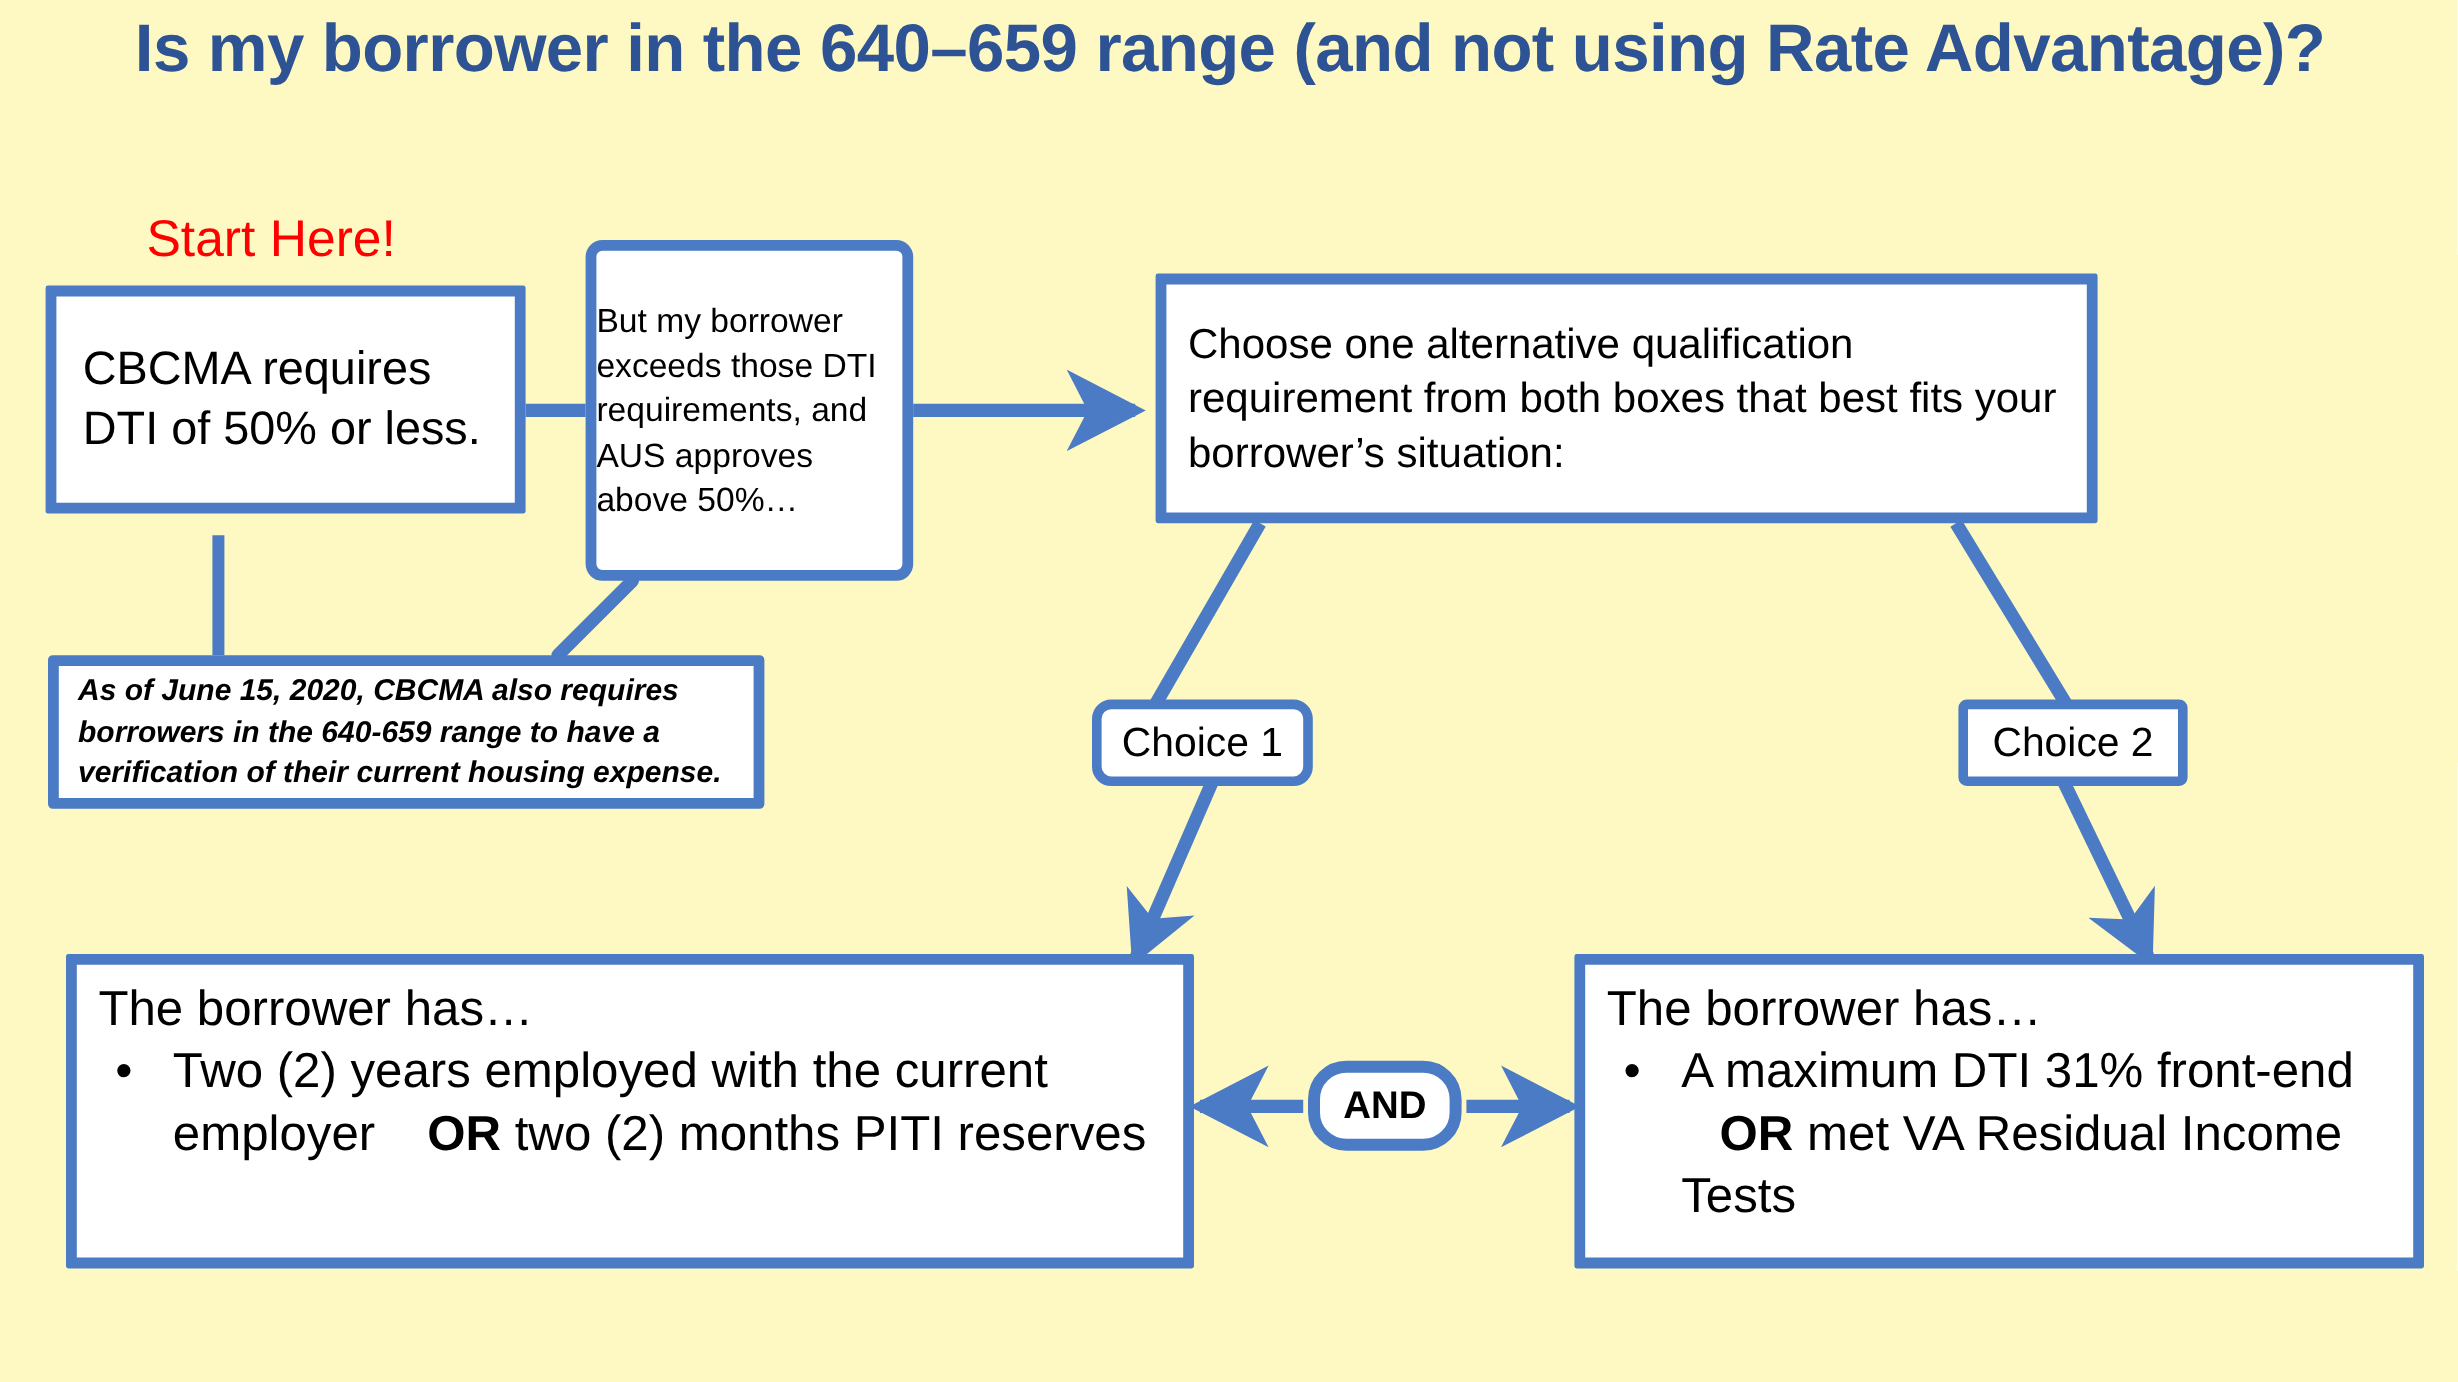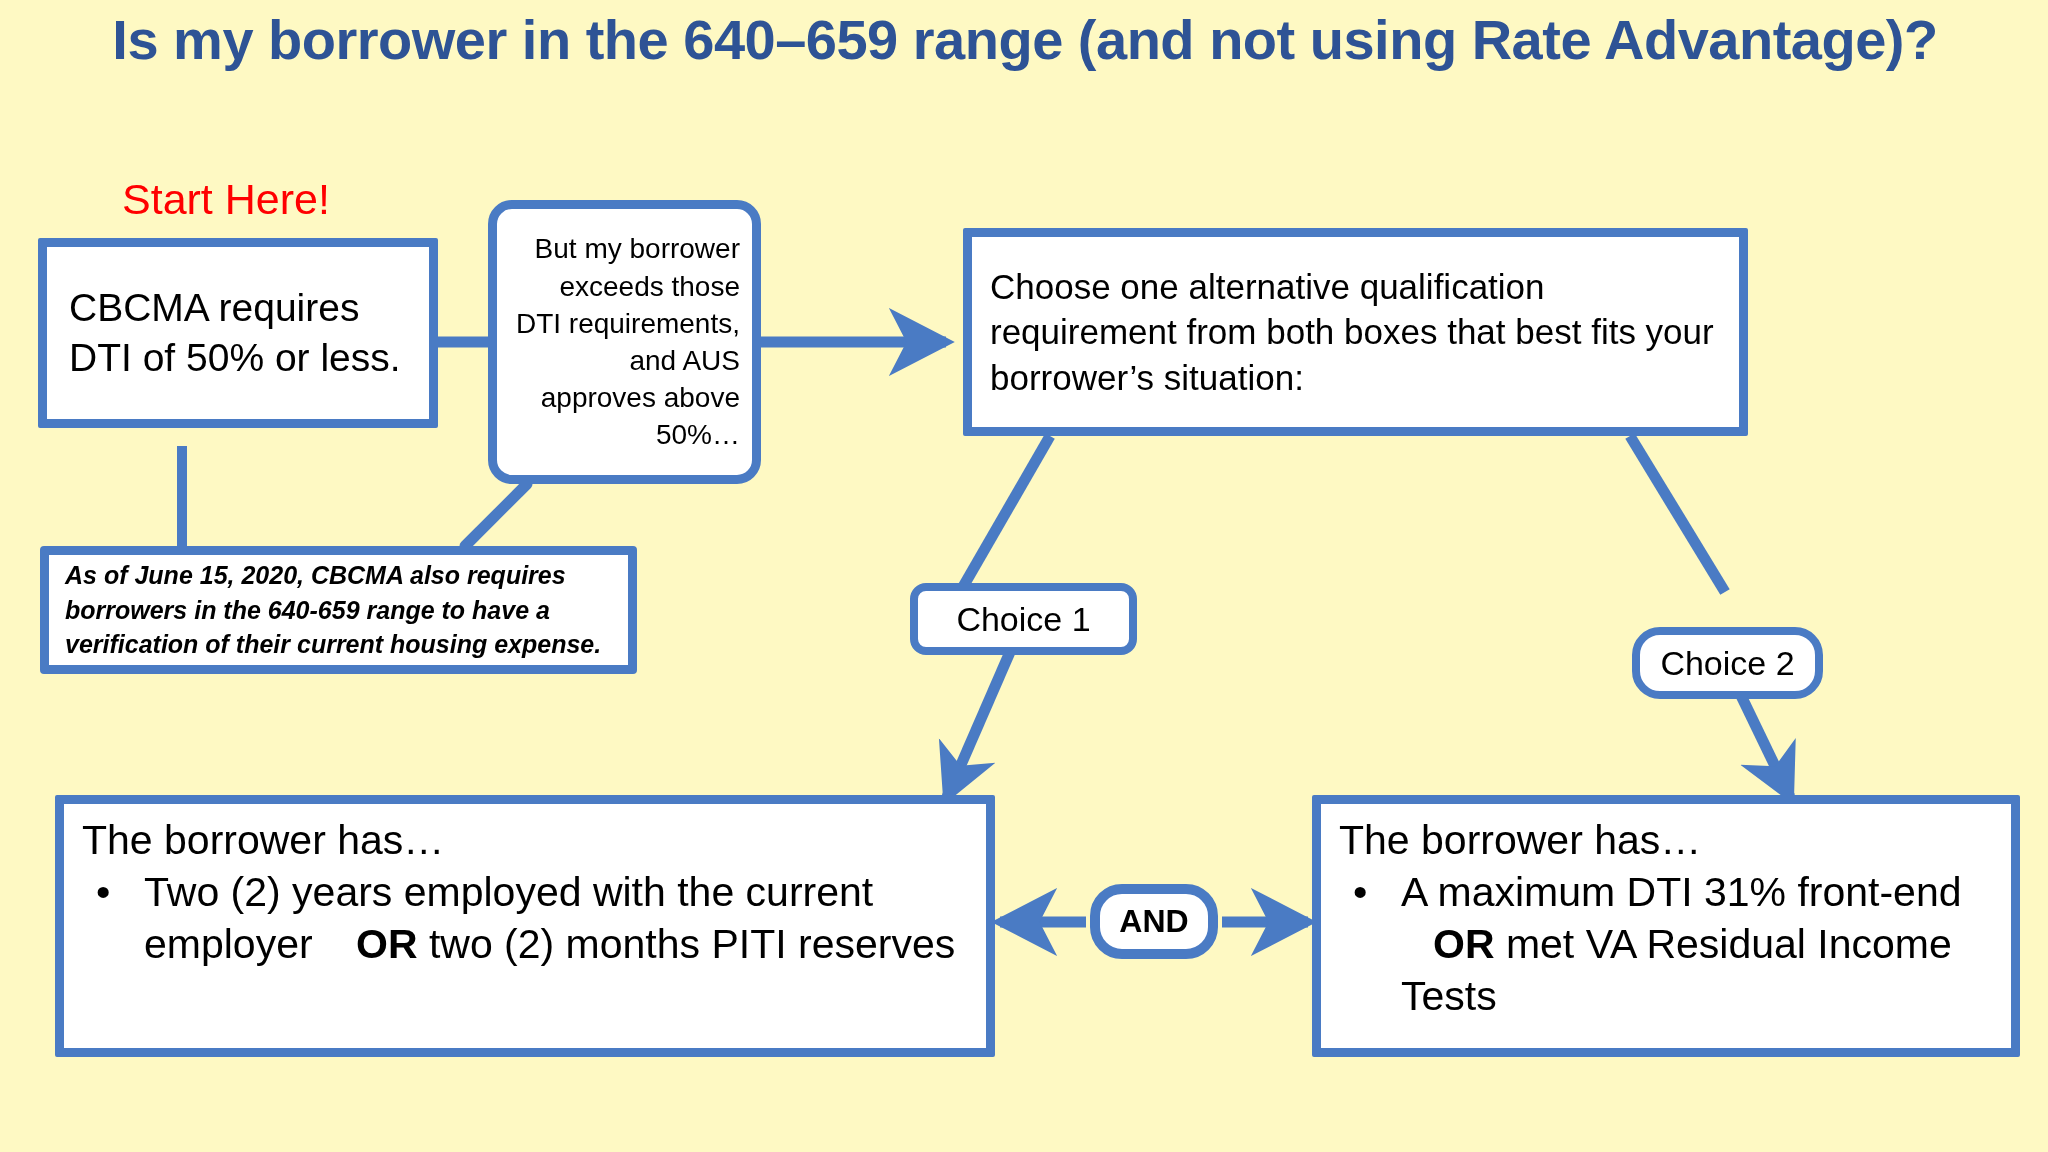"But my borrower exceeds those" #box-callout { border-radius: 24px -> 14px; padding: 4px 12px -> 4px 0; text-align: right -> left }
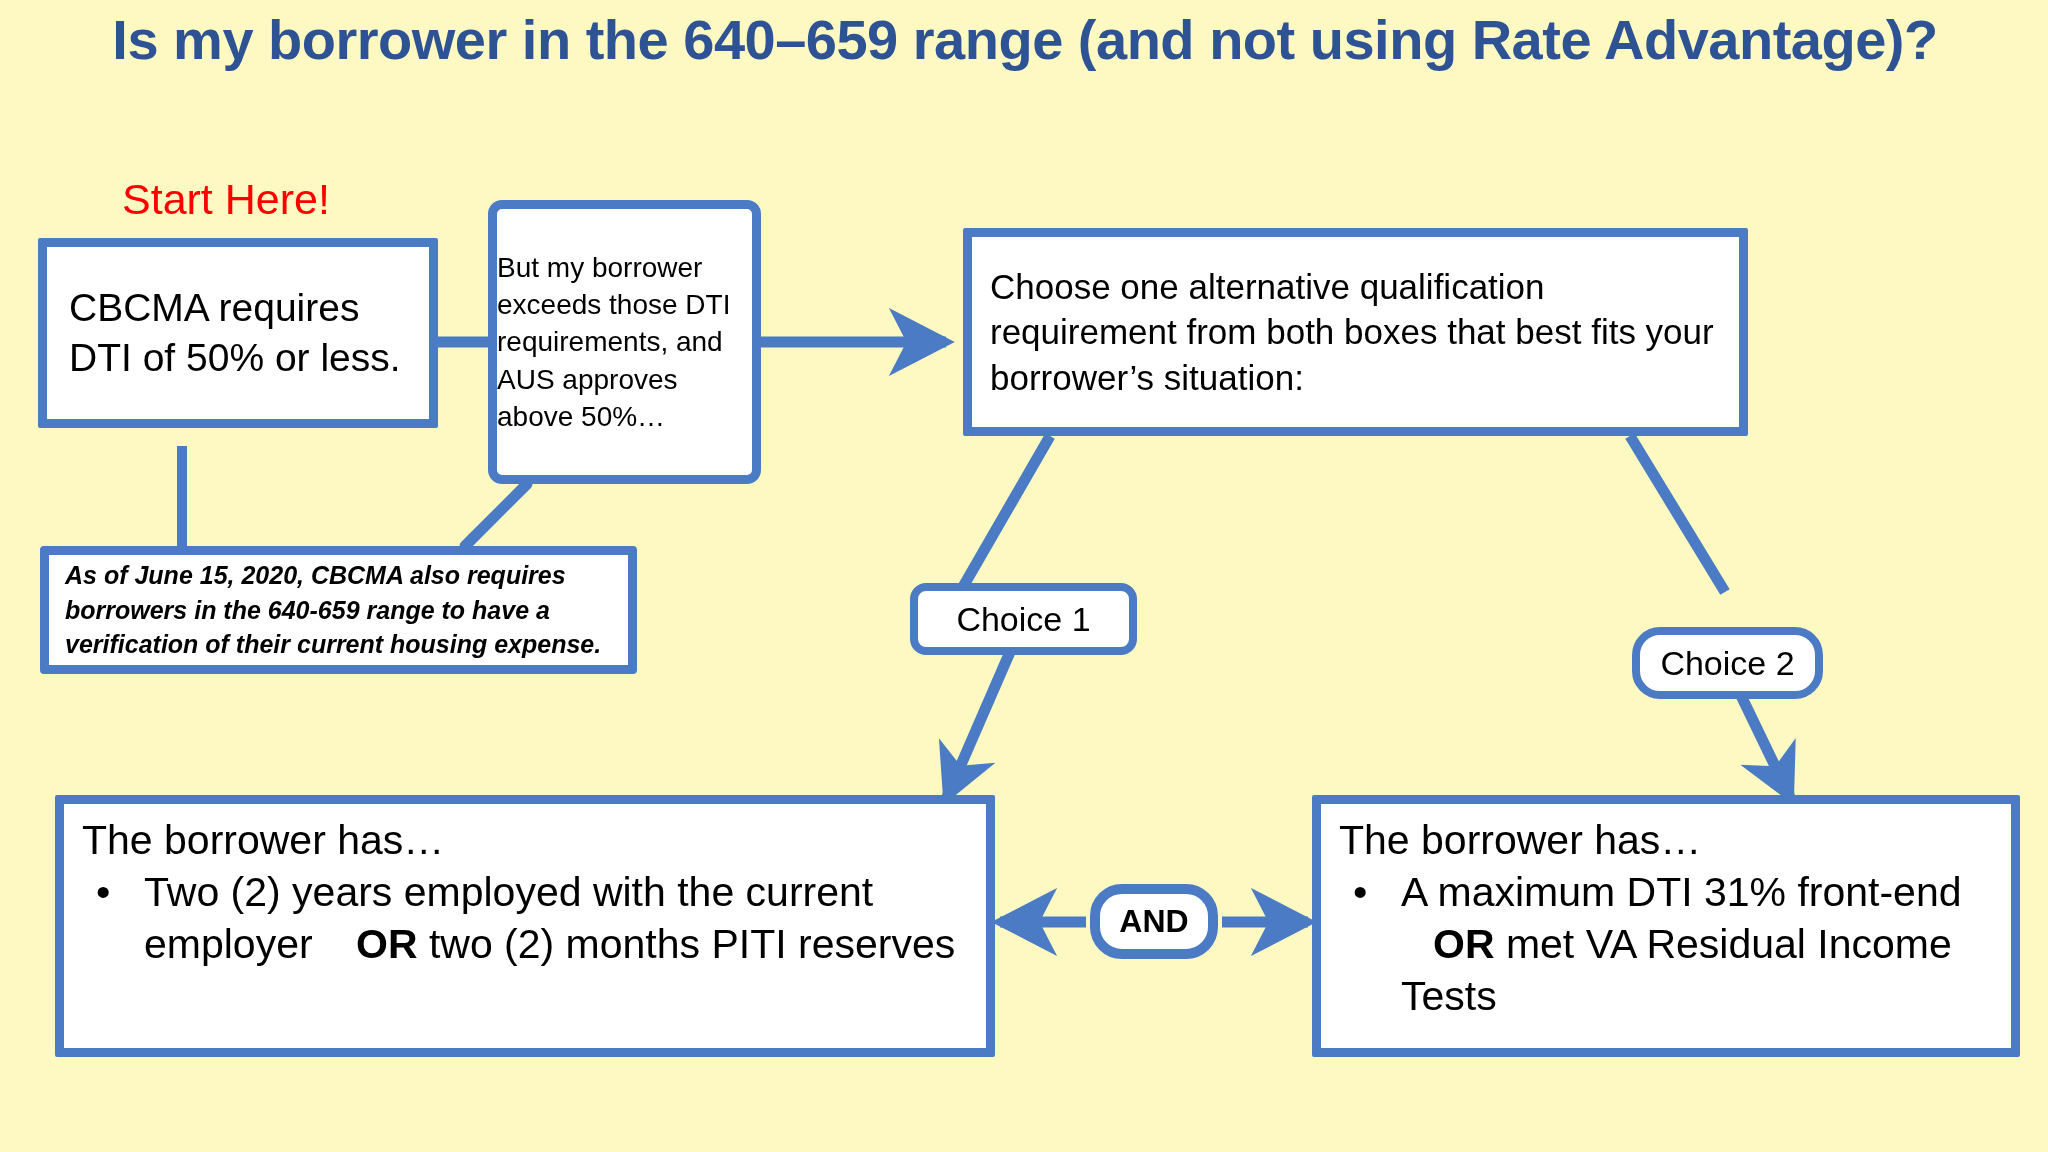"Choice 1" #pill-choice1 { width: 227px -> 184px }
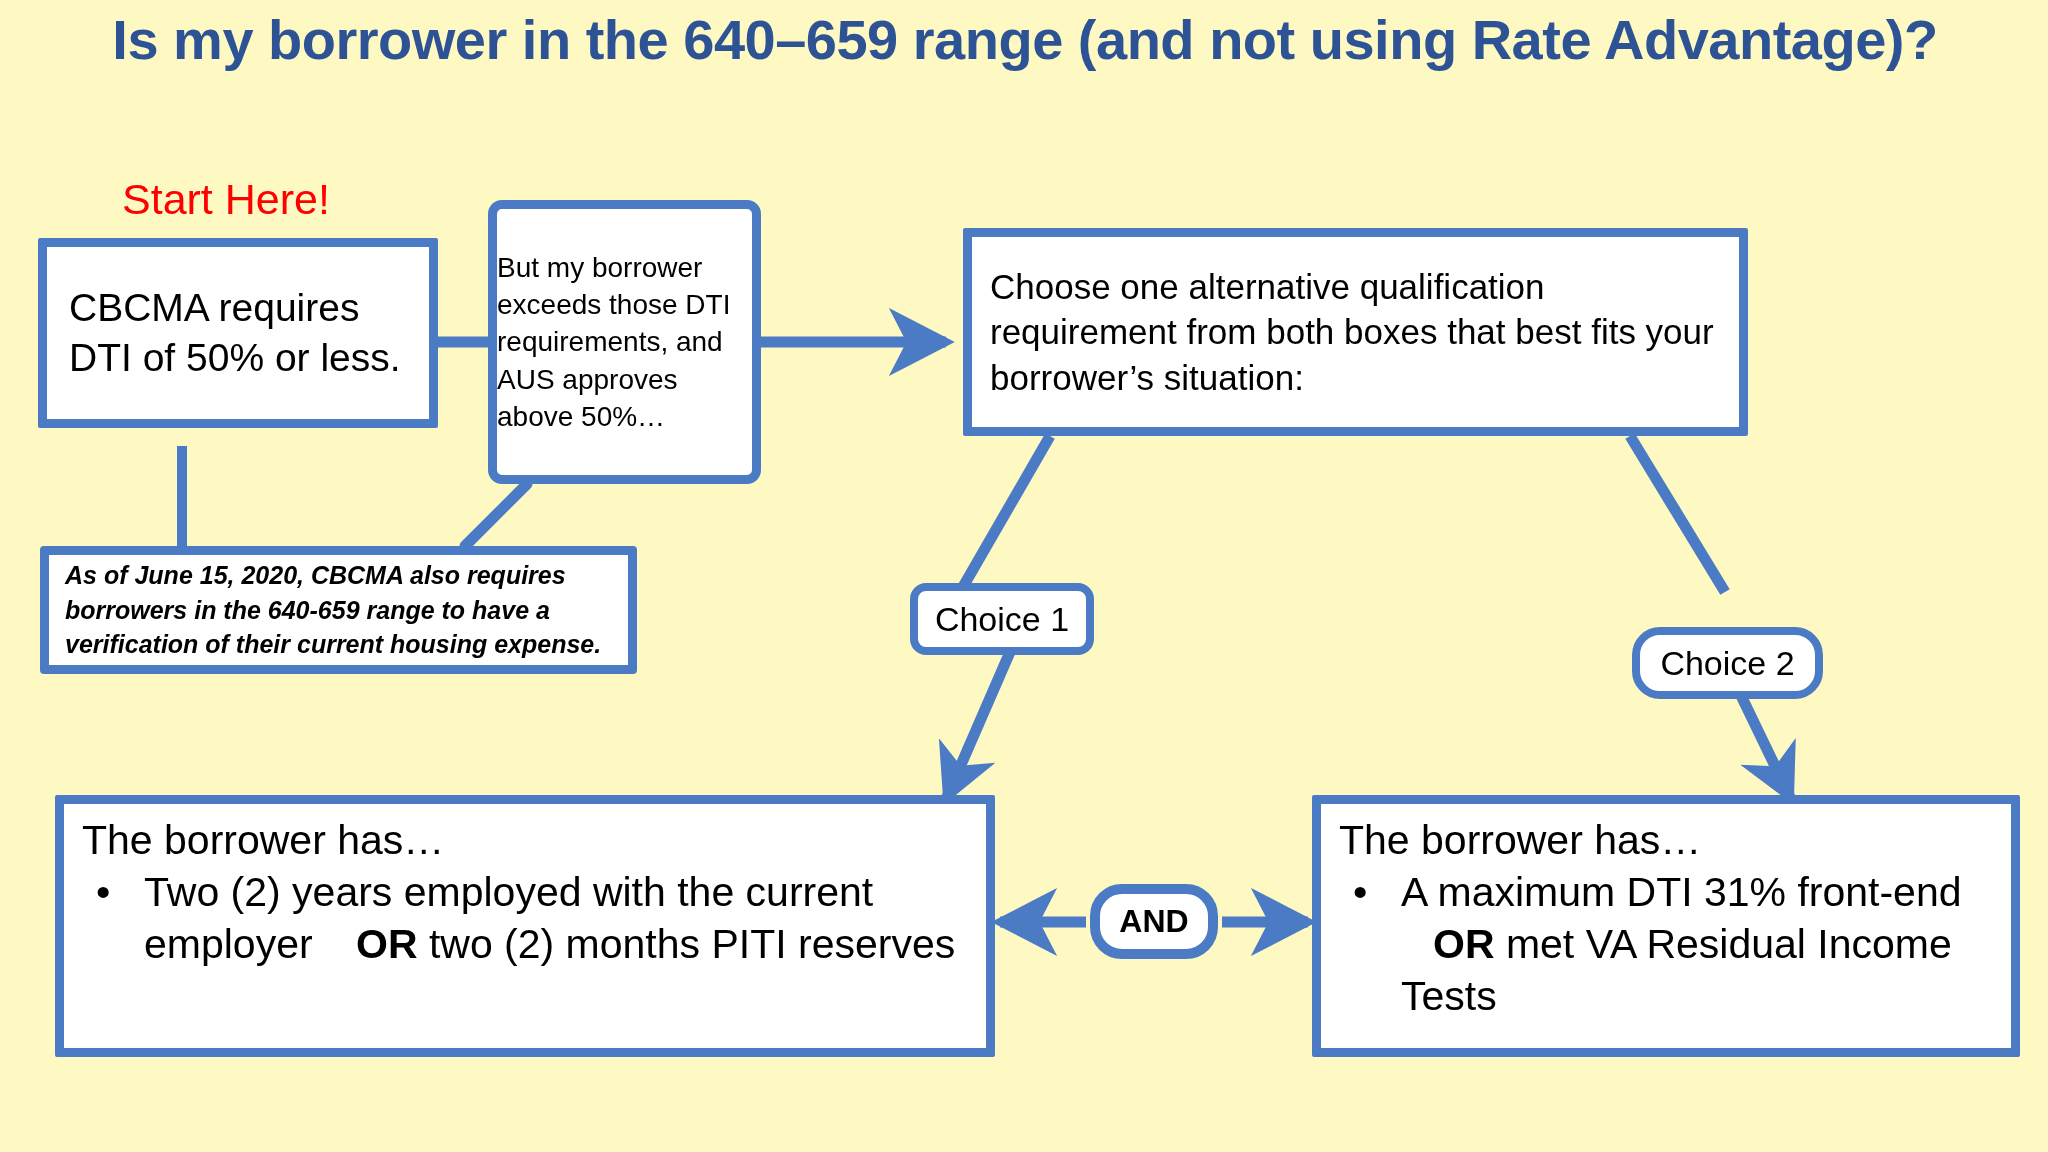"Choice 2" #pill-choice2 { border-radius: 28px -> 7px; margin-top: 44px -> none }
